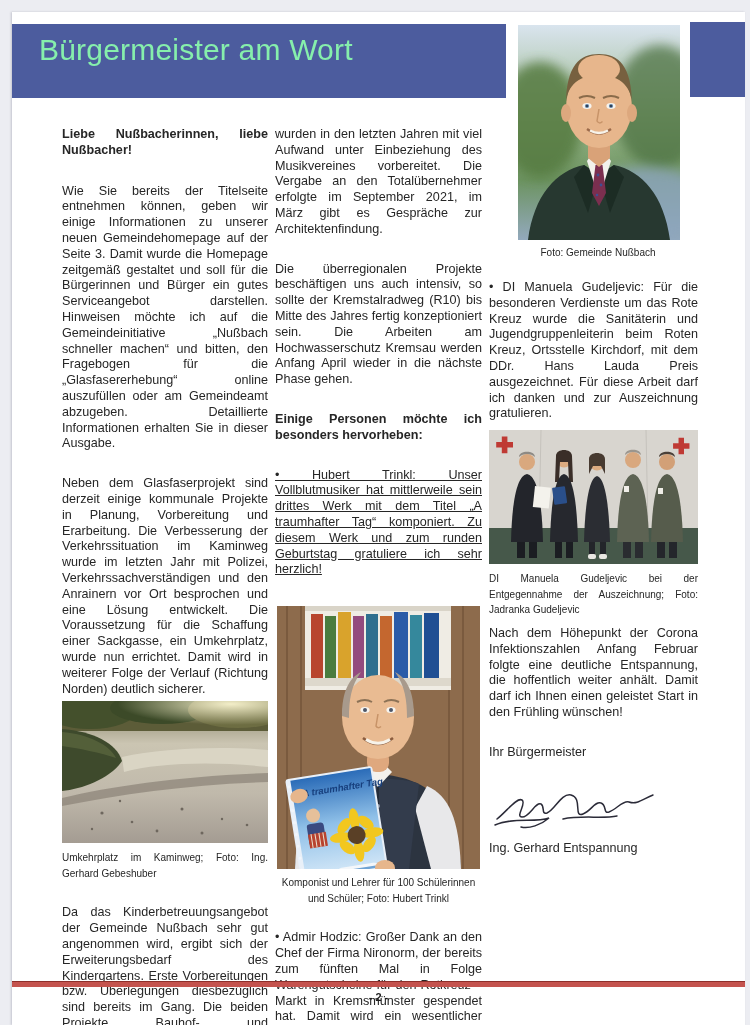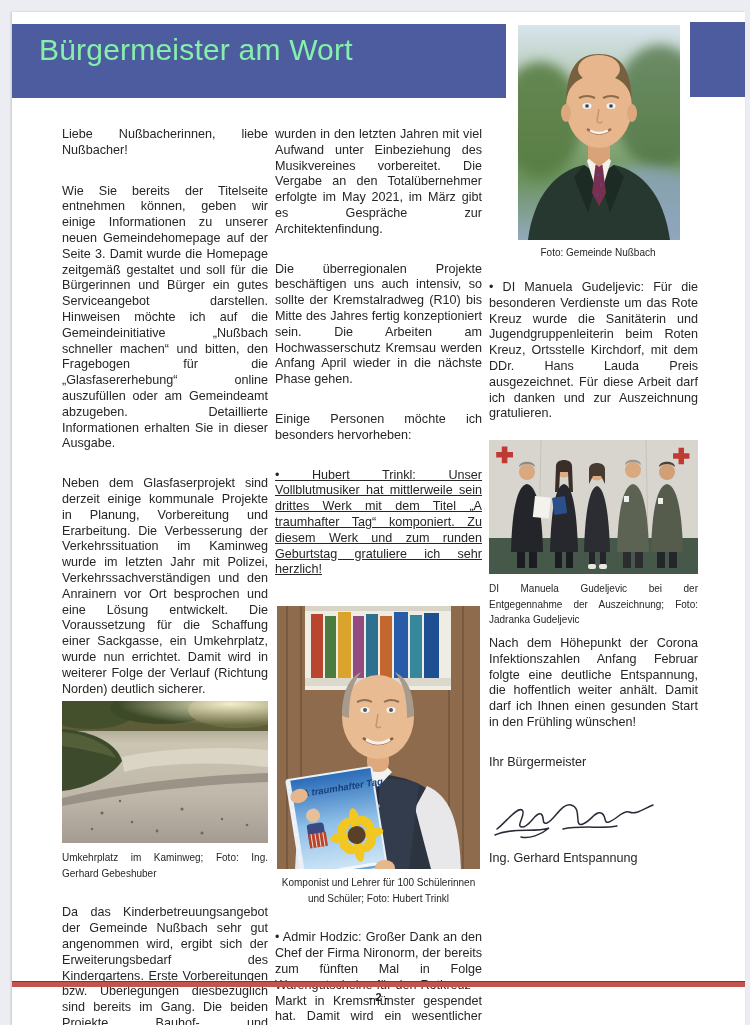"Liebe Nußbacherinnen, liebe Nußbacher!" .bold { font-weight: 400 -> 700 }
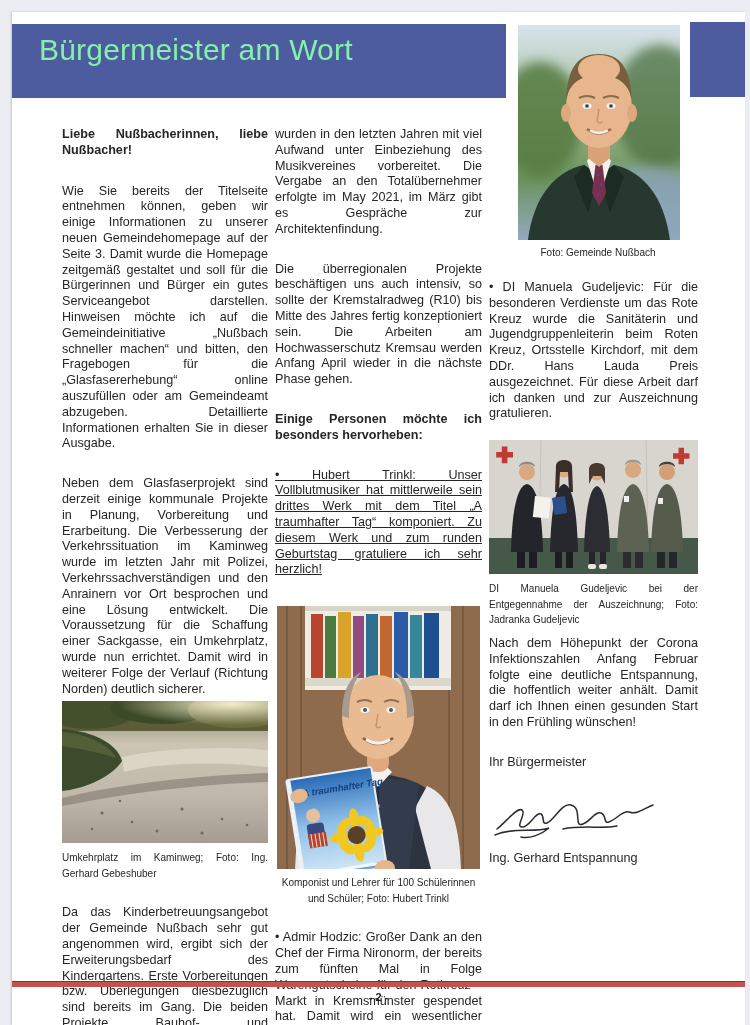"wurden in den letzten Jahren" p { text: May -> September }
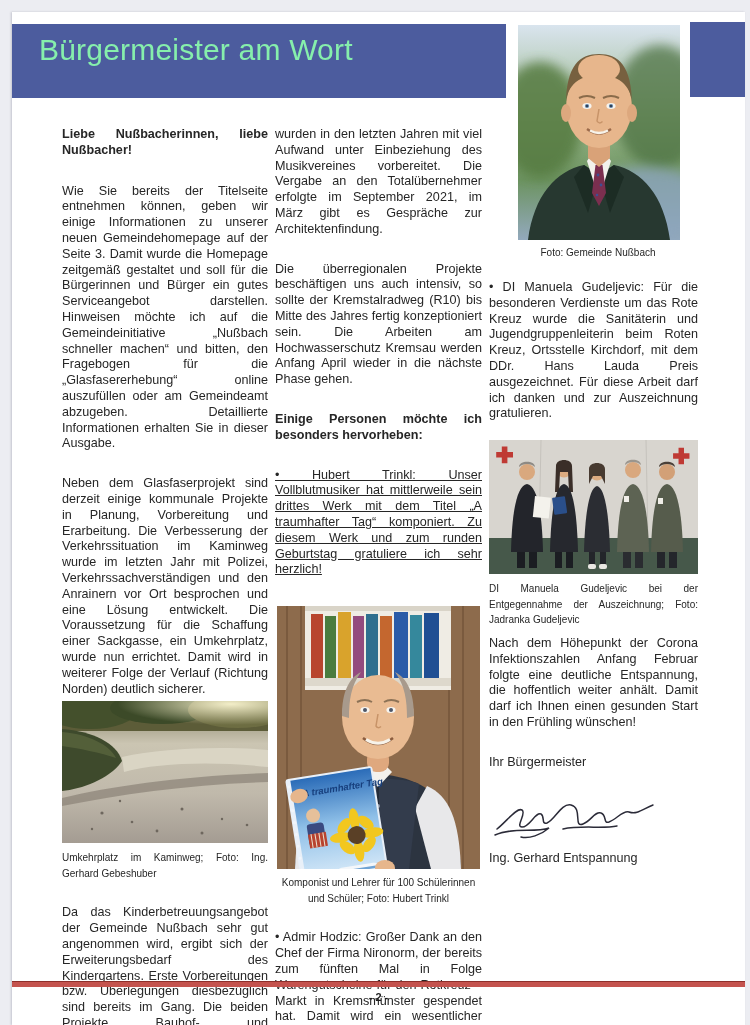"• DI Manuela Gudeljevic: Für" p { margin-bottom: 18px -> 8px }
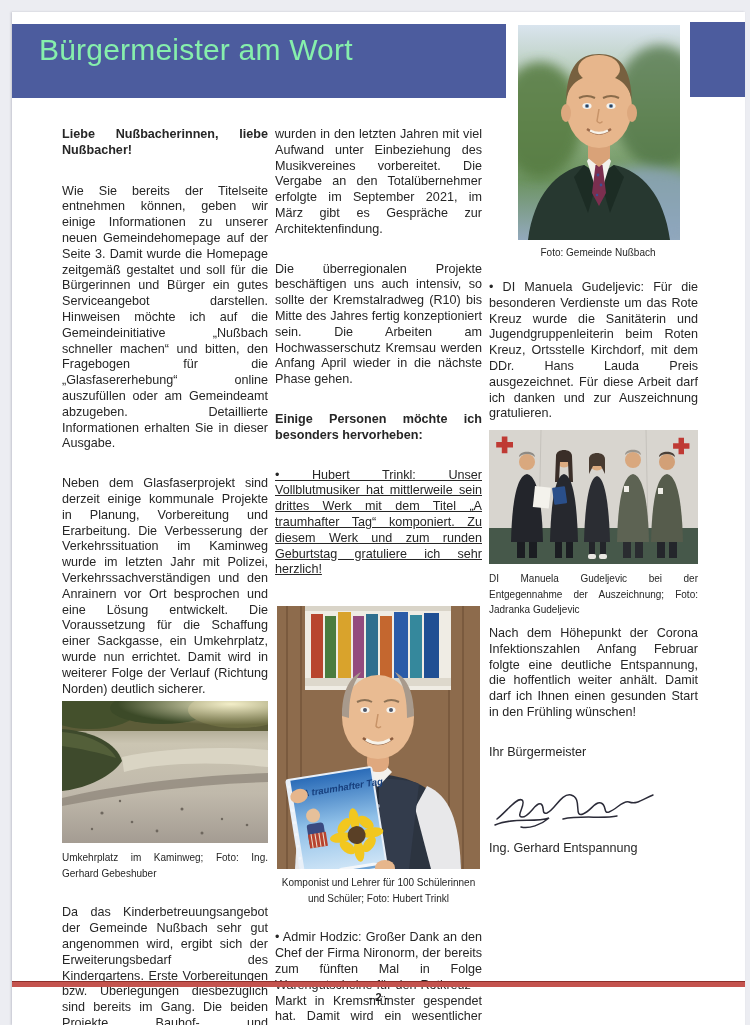"Nach dem Höhepunkt der Corona" p { text: gesunden -> geleistet }
